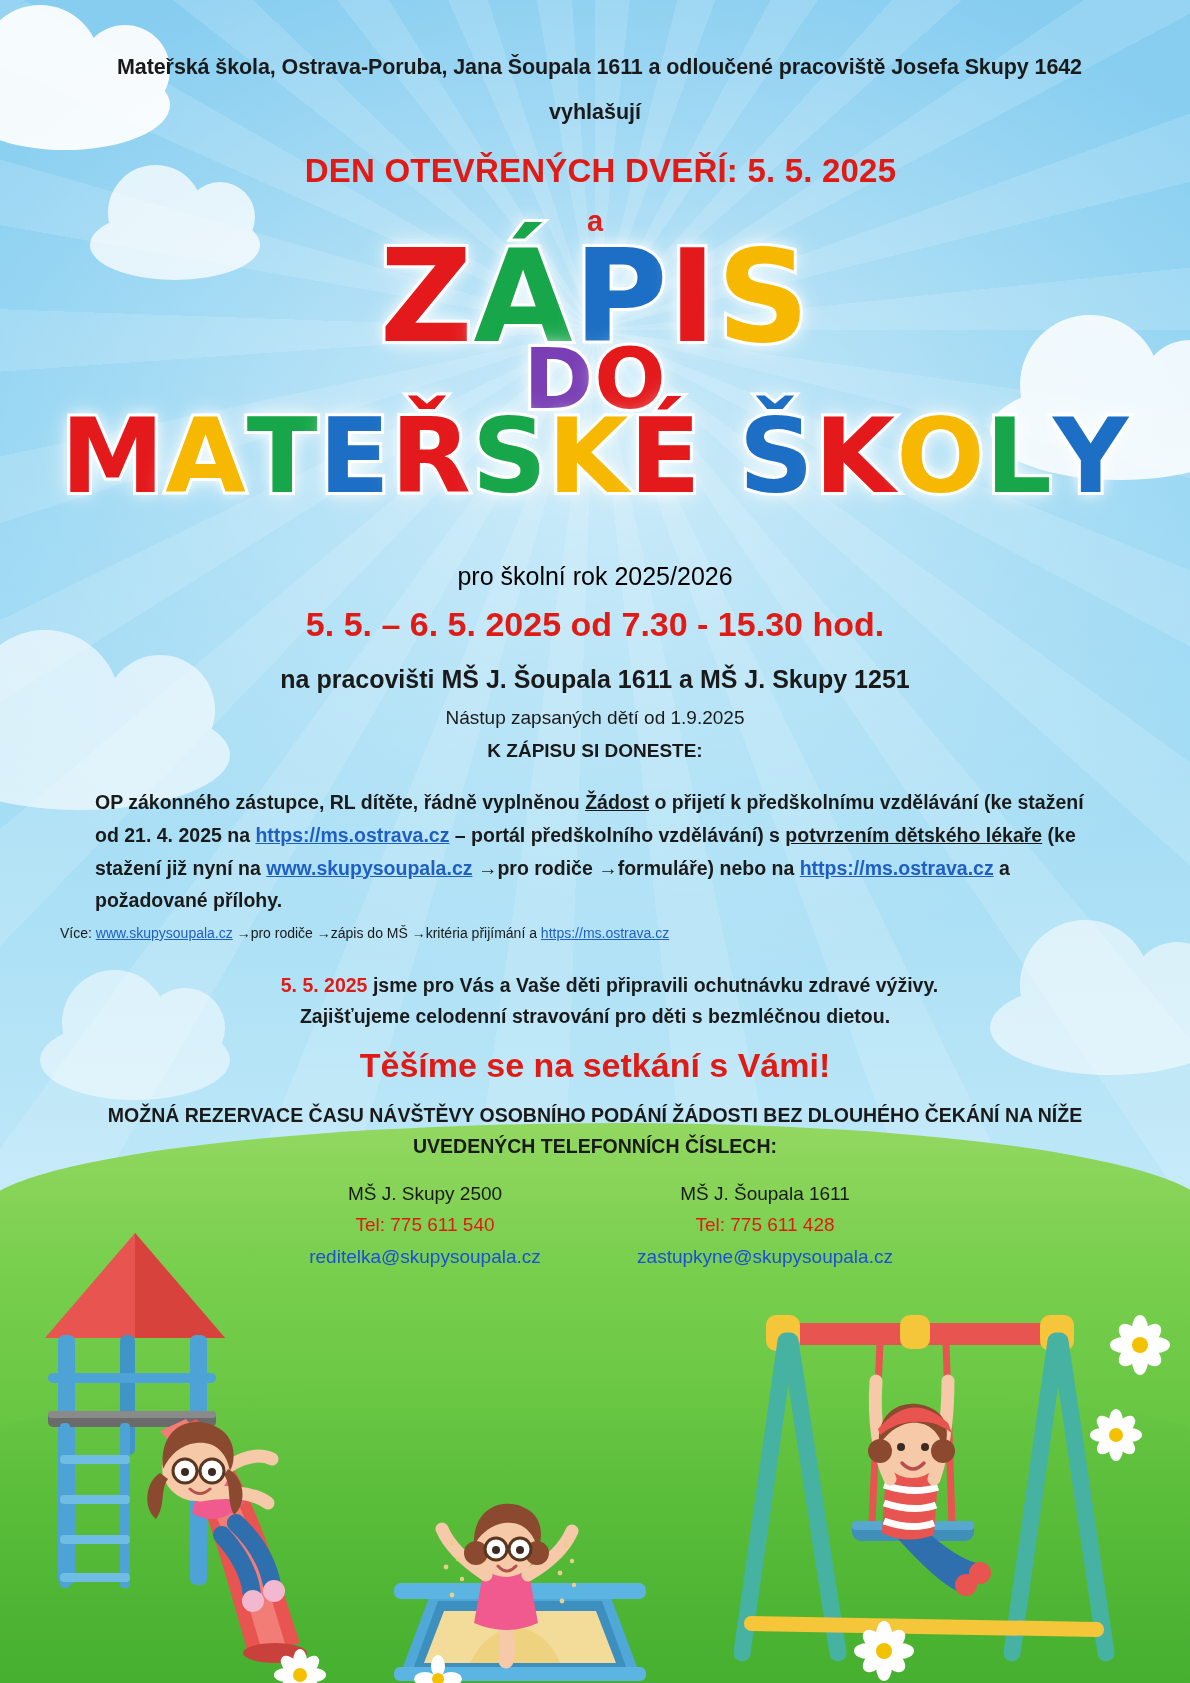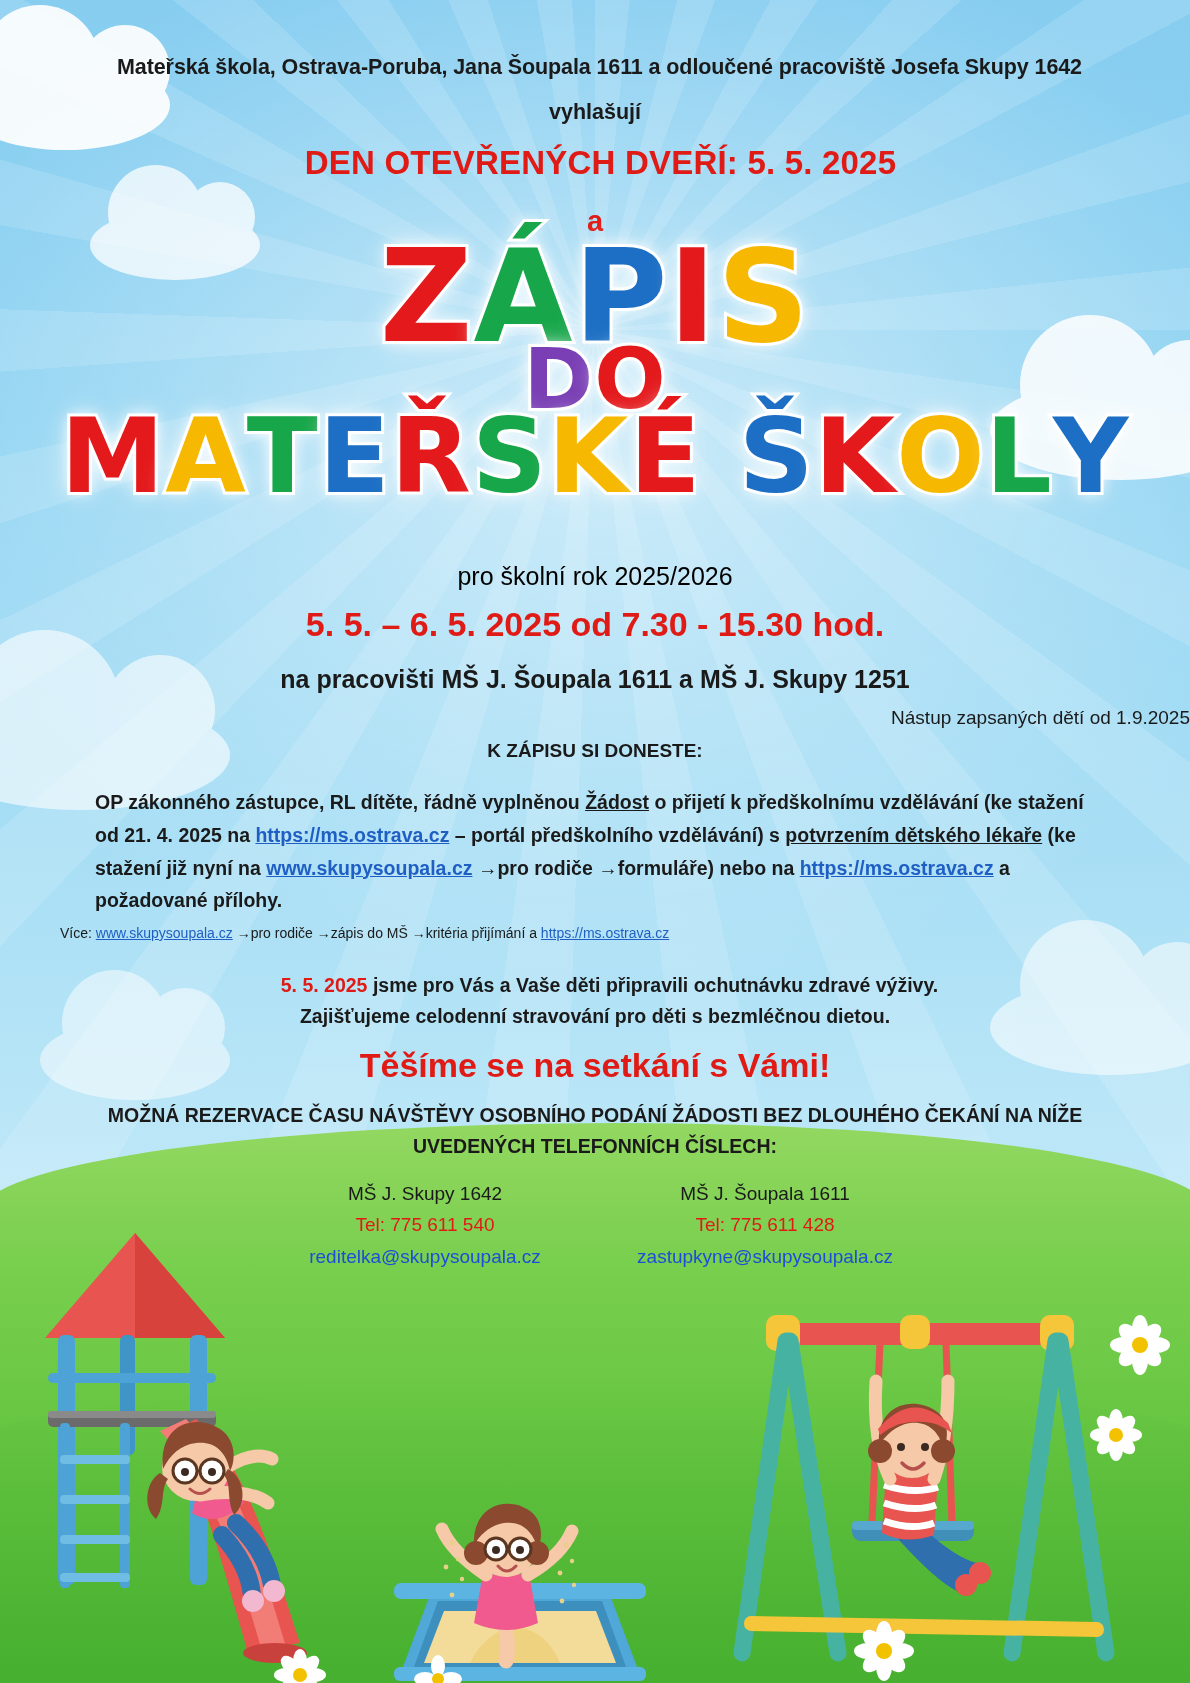"DEN OTEVŘENÝCH DVEŘÍ: 5. 5." .dod { top: 144px -> 152px }
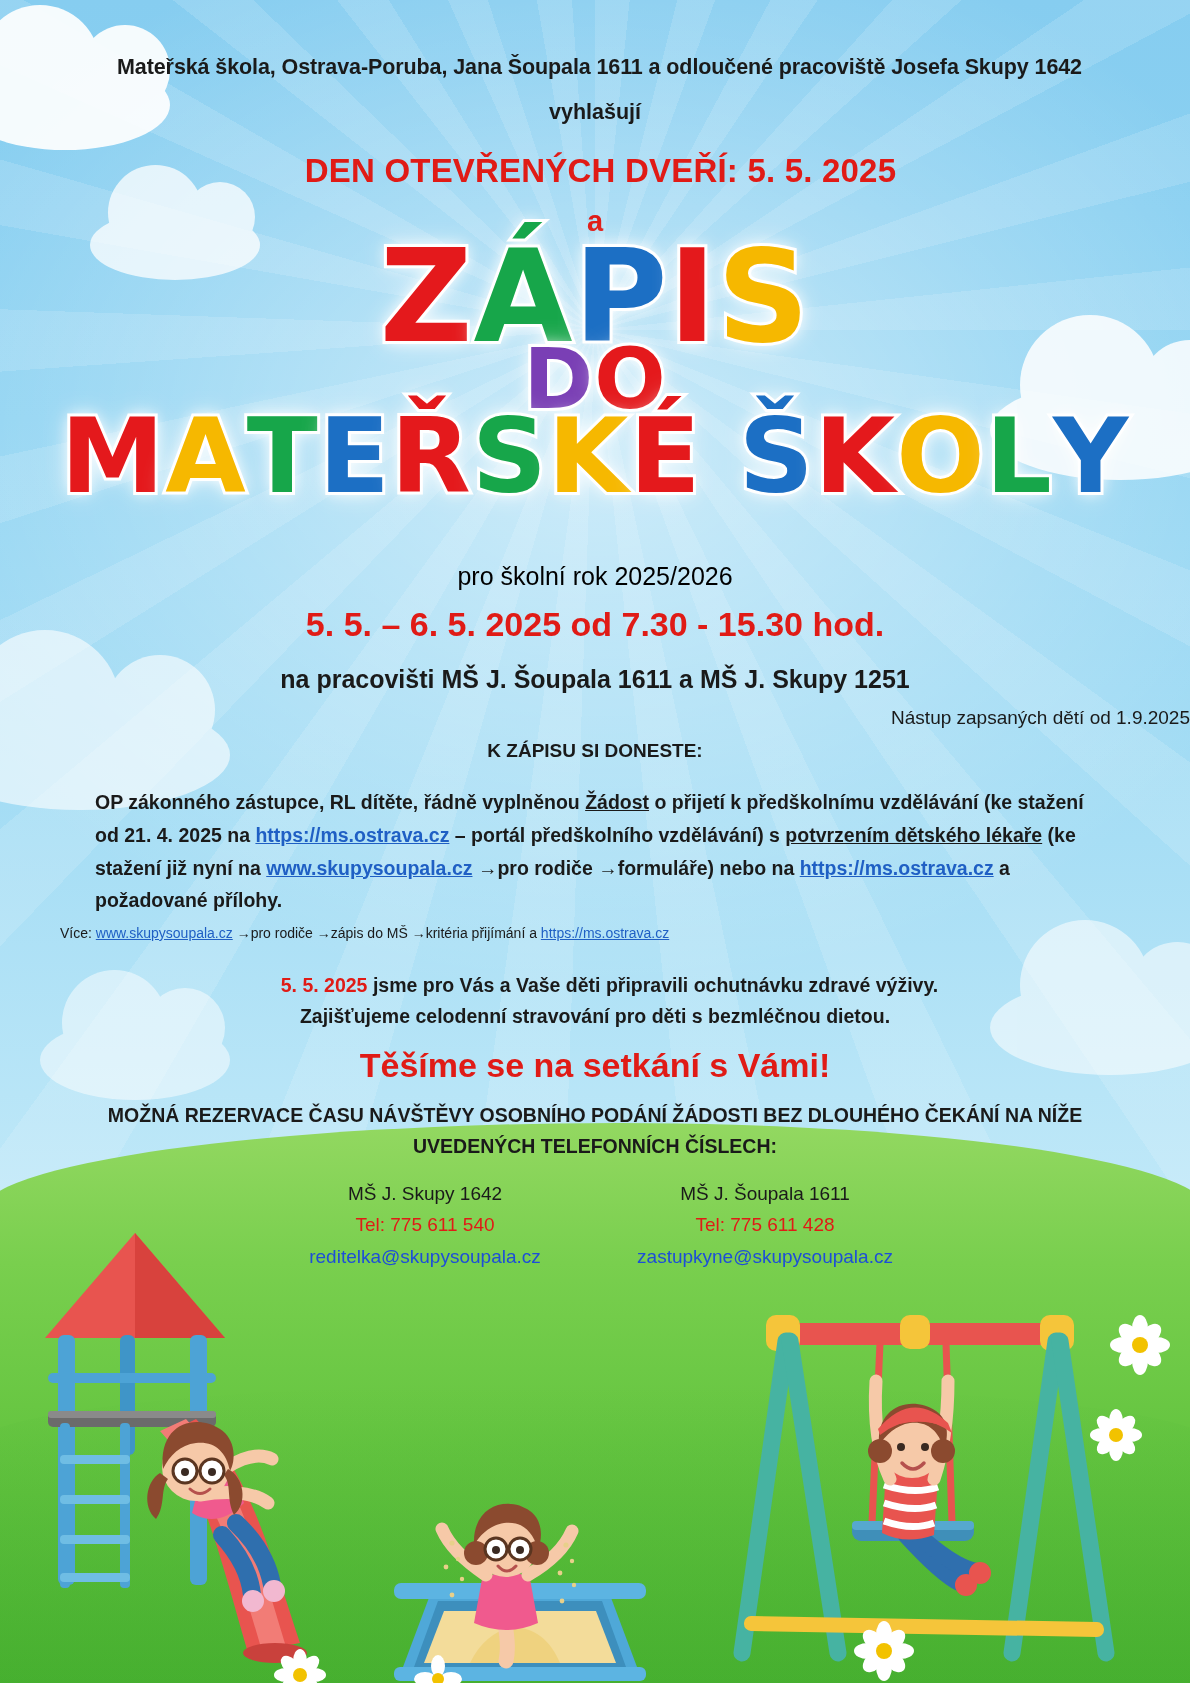"Nástup zapsaných dětí od 1.9.2025" .nastup { text-align: right -> none }
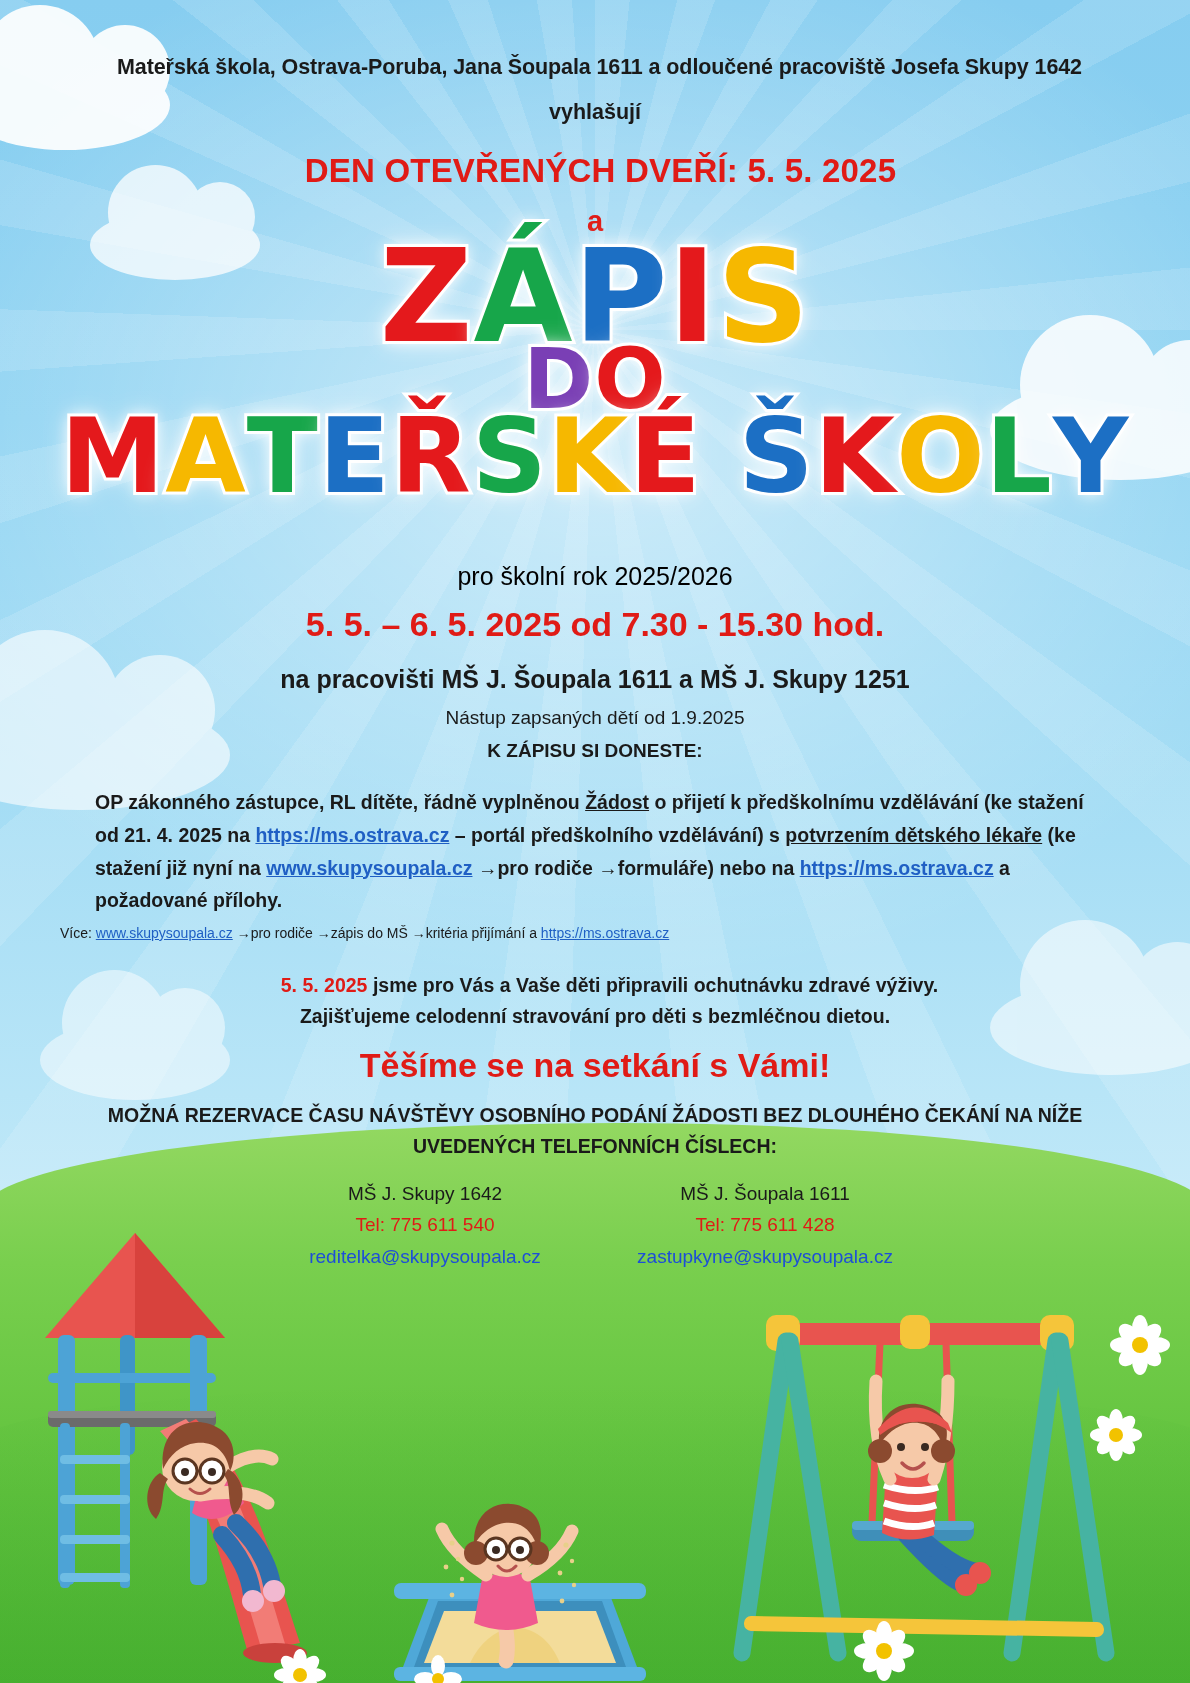"MŠ J. Skupy 1642" div { text: 1642 -> 2500 }
